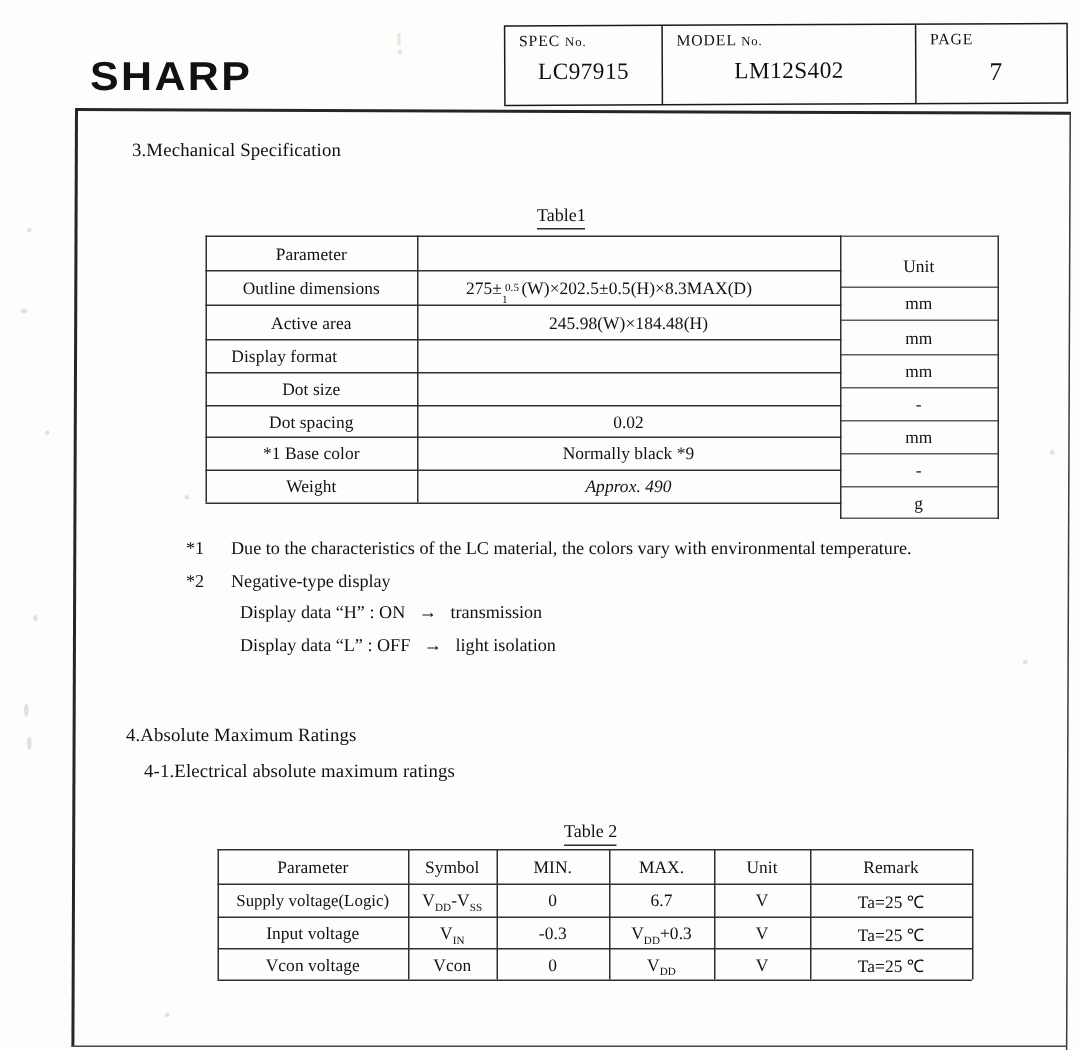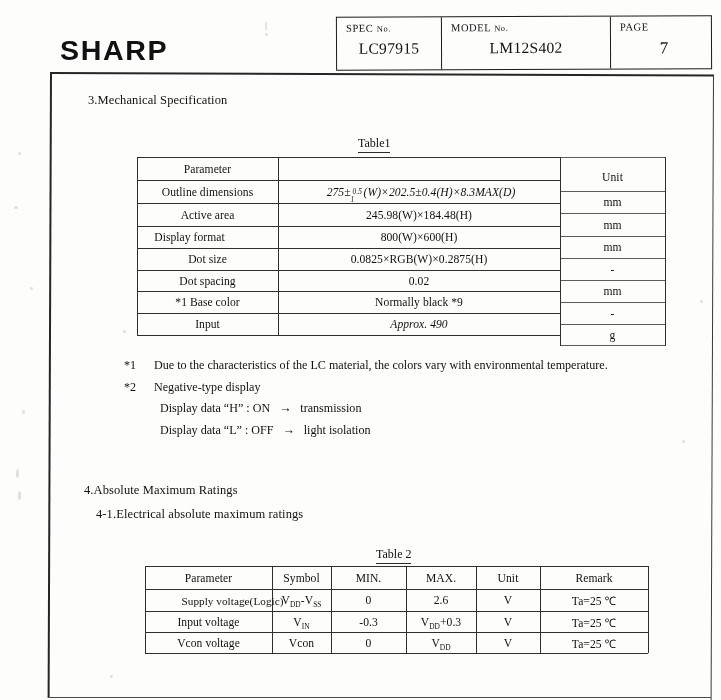"275±" div.cellbox { font-style: italic -> none; left: 280px -> 265px }
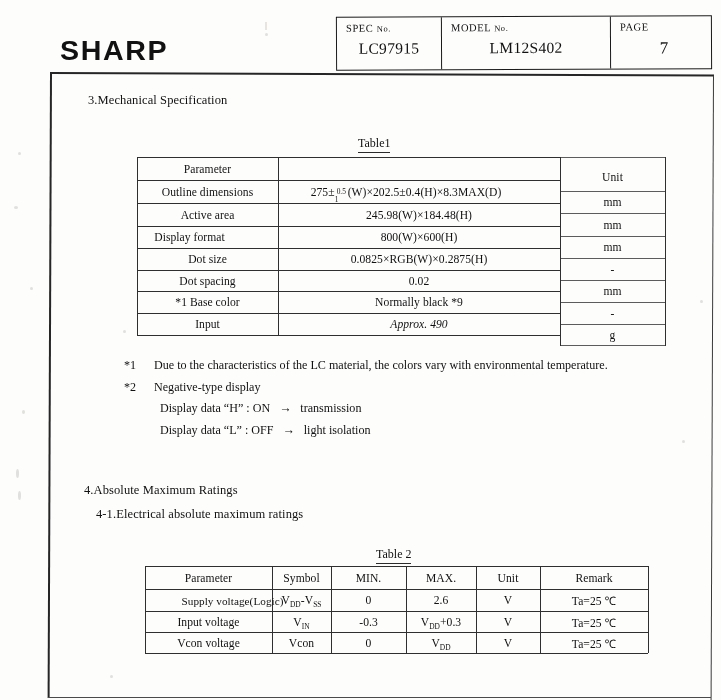"(W)×202.5±0.4(H)×8.3MAX(D)" span { text: 0.4 -> 0.5 }
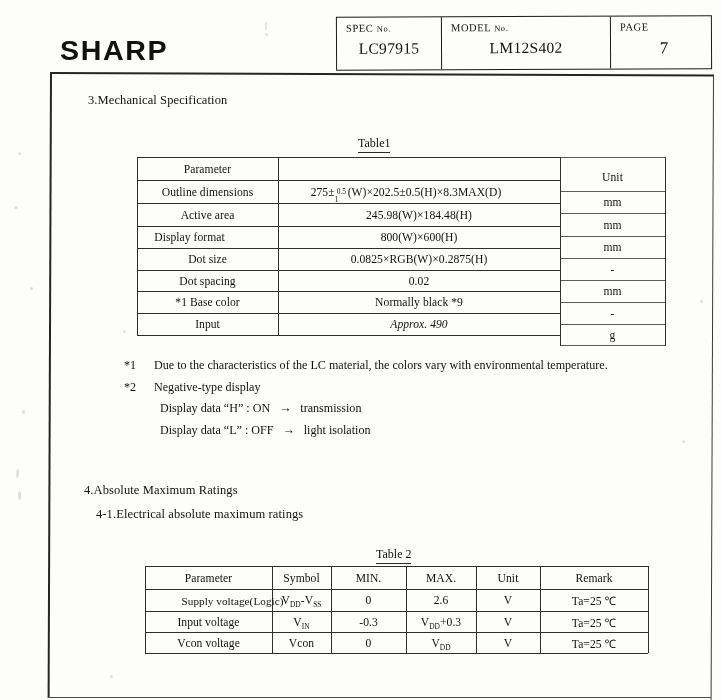"800(W)×600(H)" div.cellbox { html: <div>800(W)×600(H)</div> -> none }
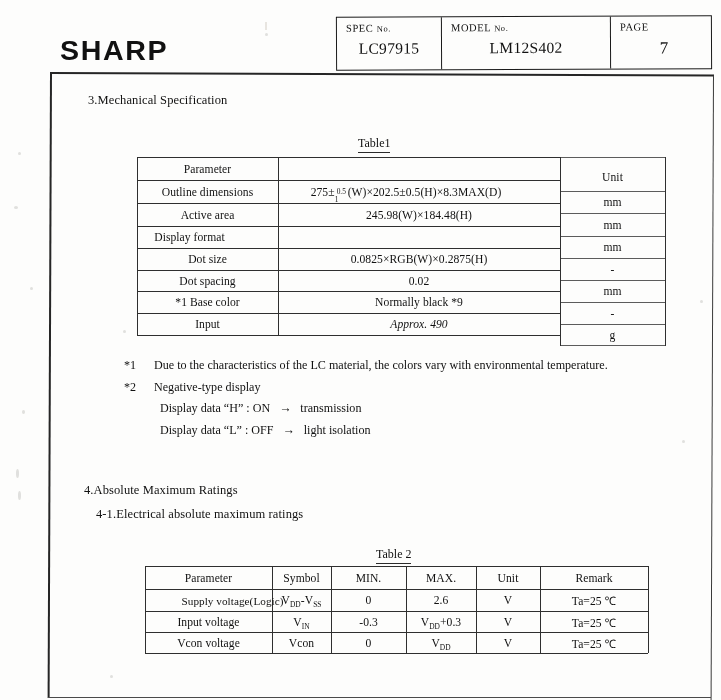"0.0825×RGB(W)×0.2875(H)" div.cellbox { html: <div>0.0825×RGB(W)×0.2875(H)</div> -> none }
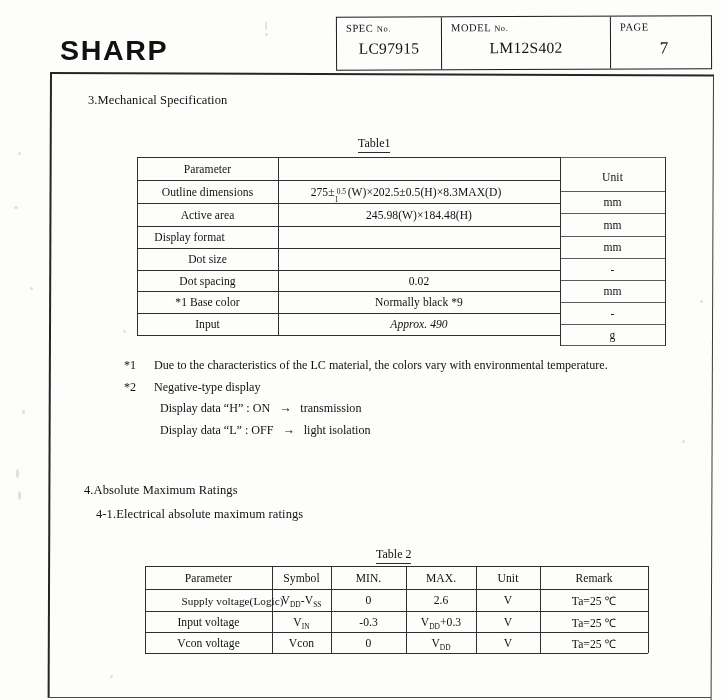"Input" div.cellbox { text: Input -> Weight }
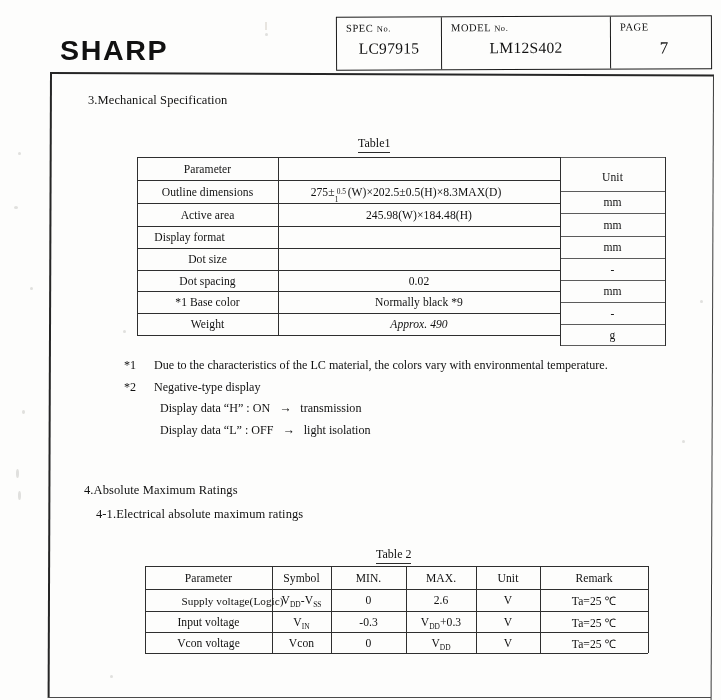"Supply voltage(Logic)" div.cellbox { left: 159px -> 145px; padding-left: 10px -> none }
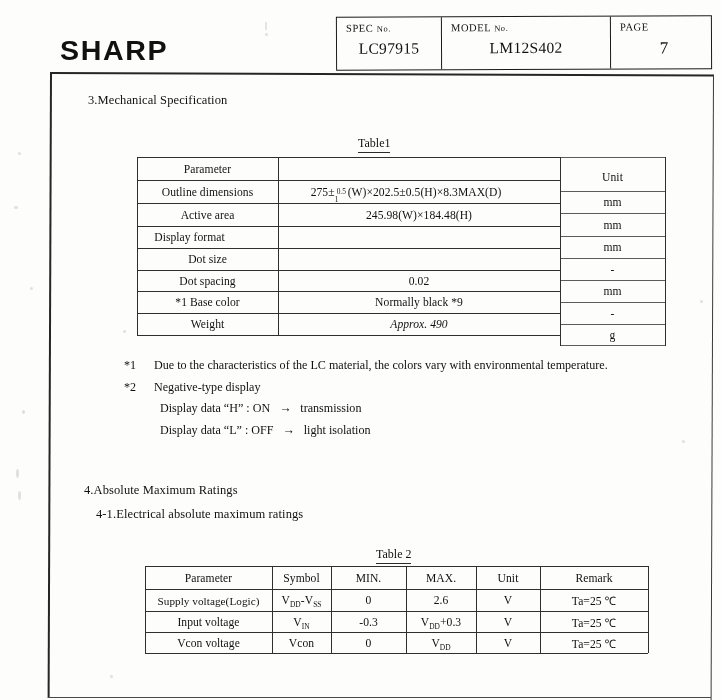"2.6" div.cellbox { text: 2.6 -> 6.7 }
